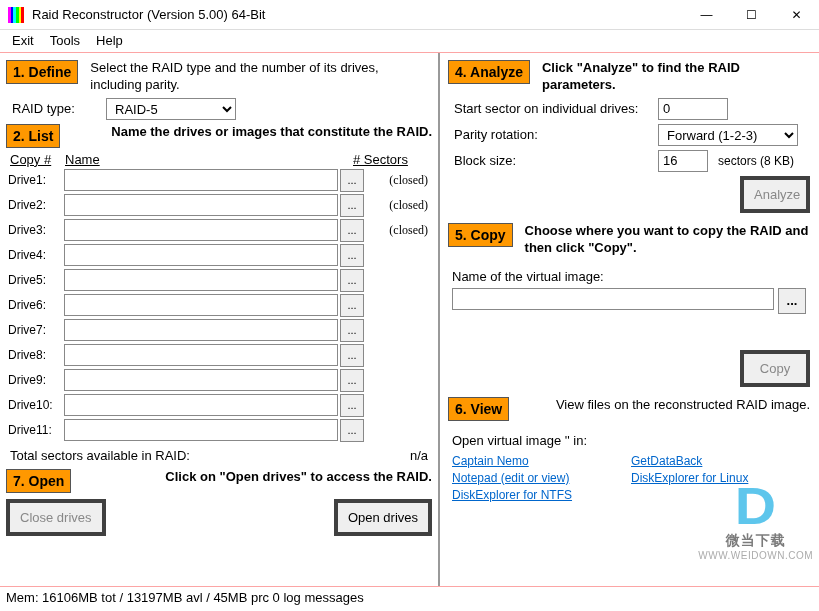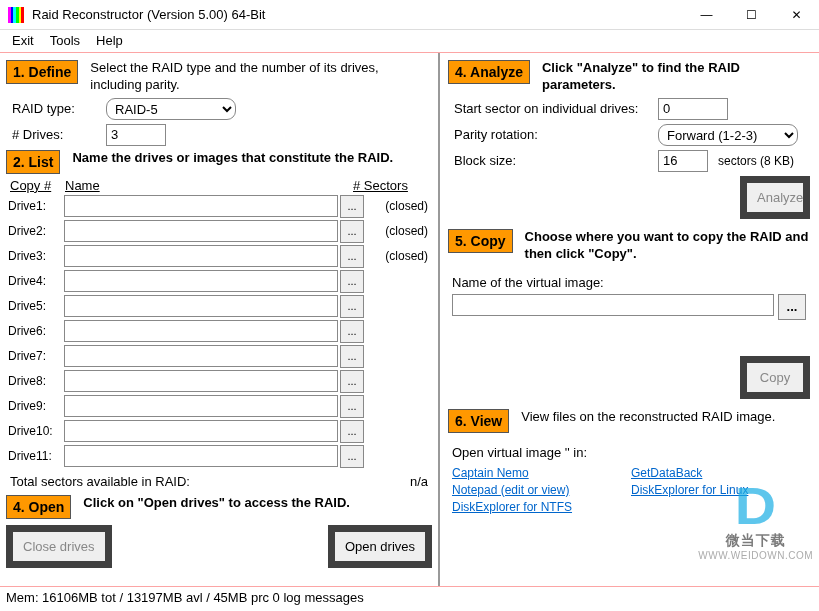"1. Define" .section-header { justify-content: none -> space-between }
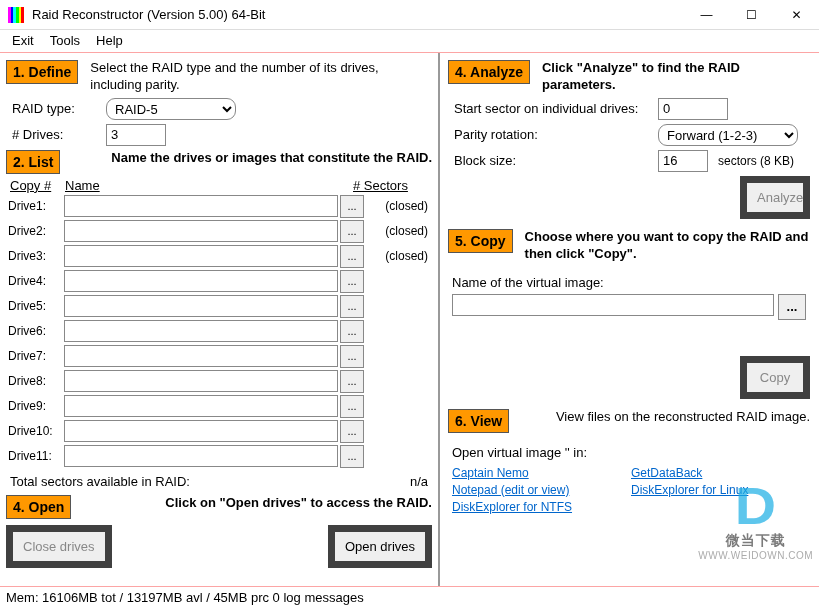"RAID-5" select { border-radius: 9px -> none }
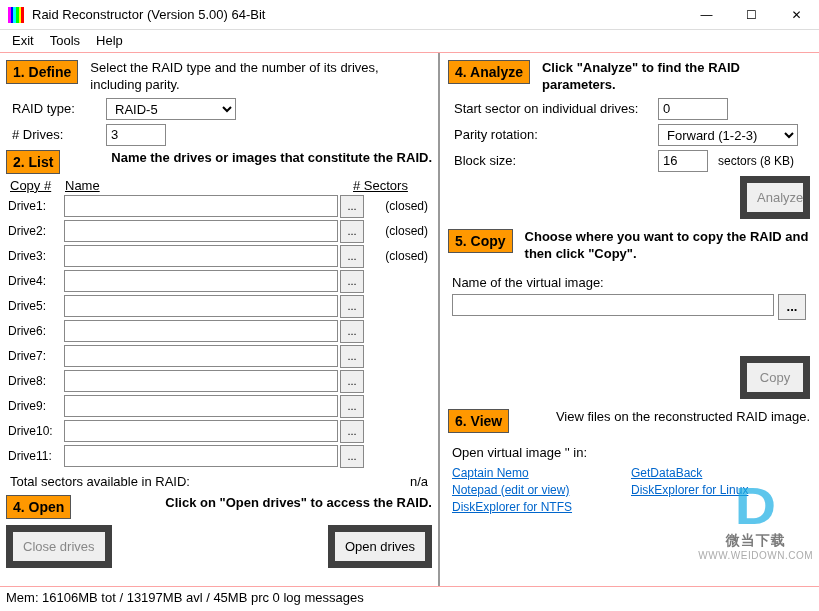"# Drives:" div.form-row { html: <div> <span># Drives:</span> <input> </div> -> none }
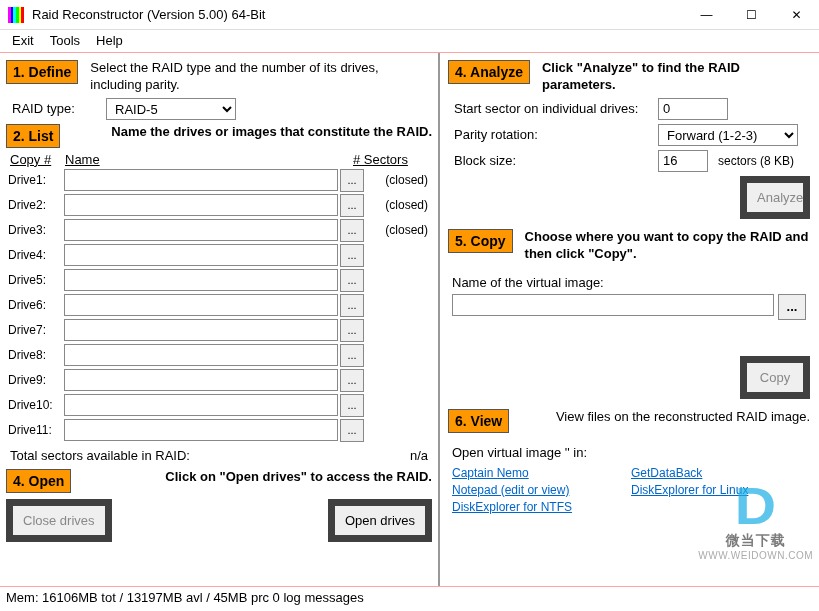"(closed)" .drive-status { font-family: none -> Liberation Serif, serif }
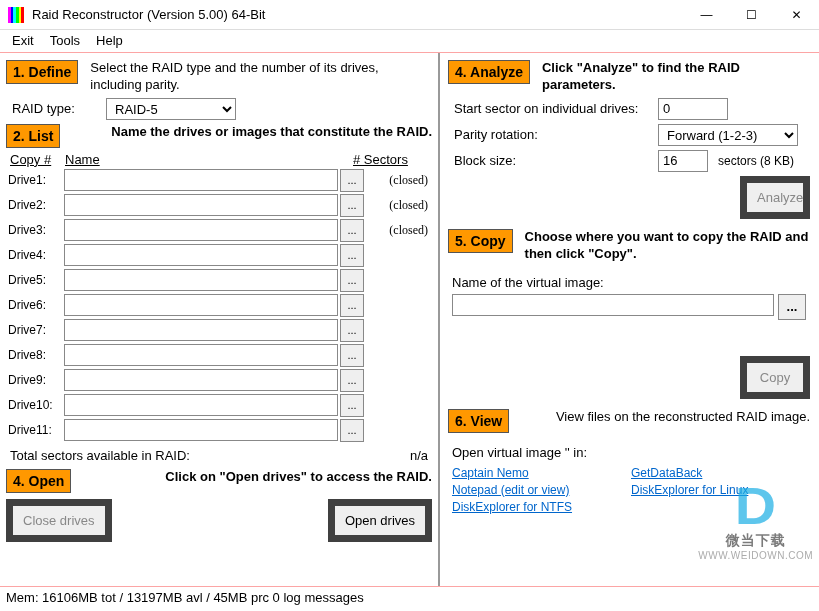"Analyze" .btn { border: 7px solid #404040 -> 4px solid #404040 }
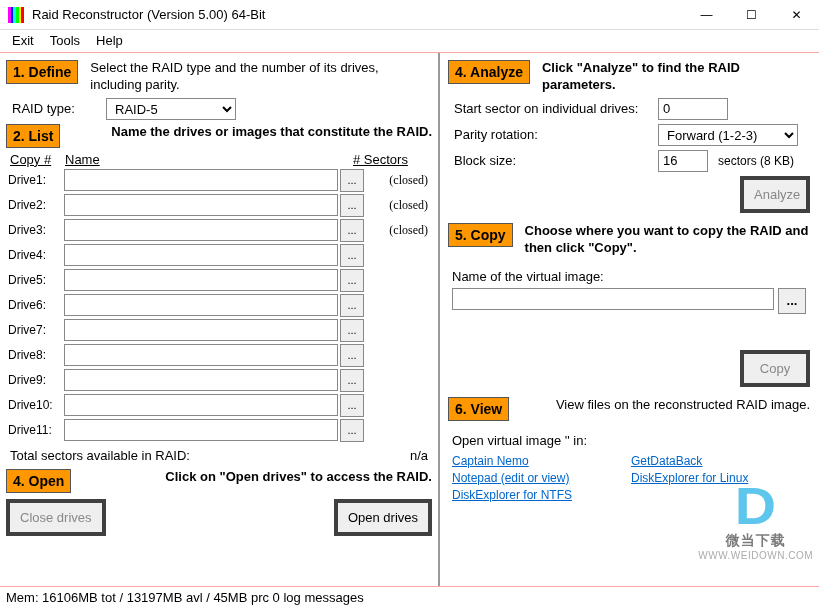"4. Open" span.badge { text: 4 -> 7 }
